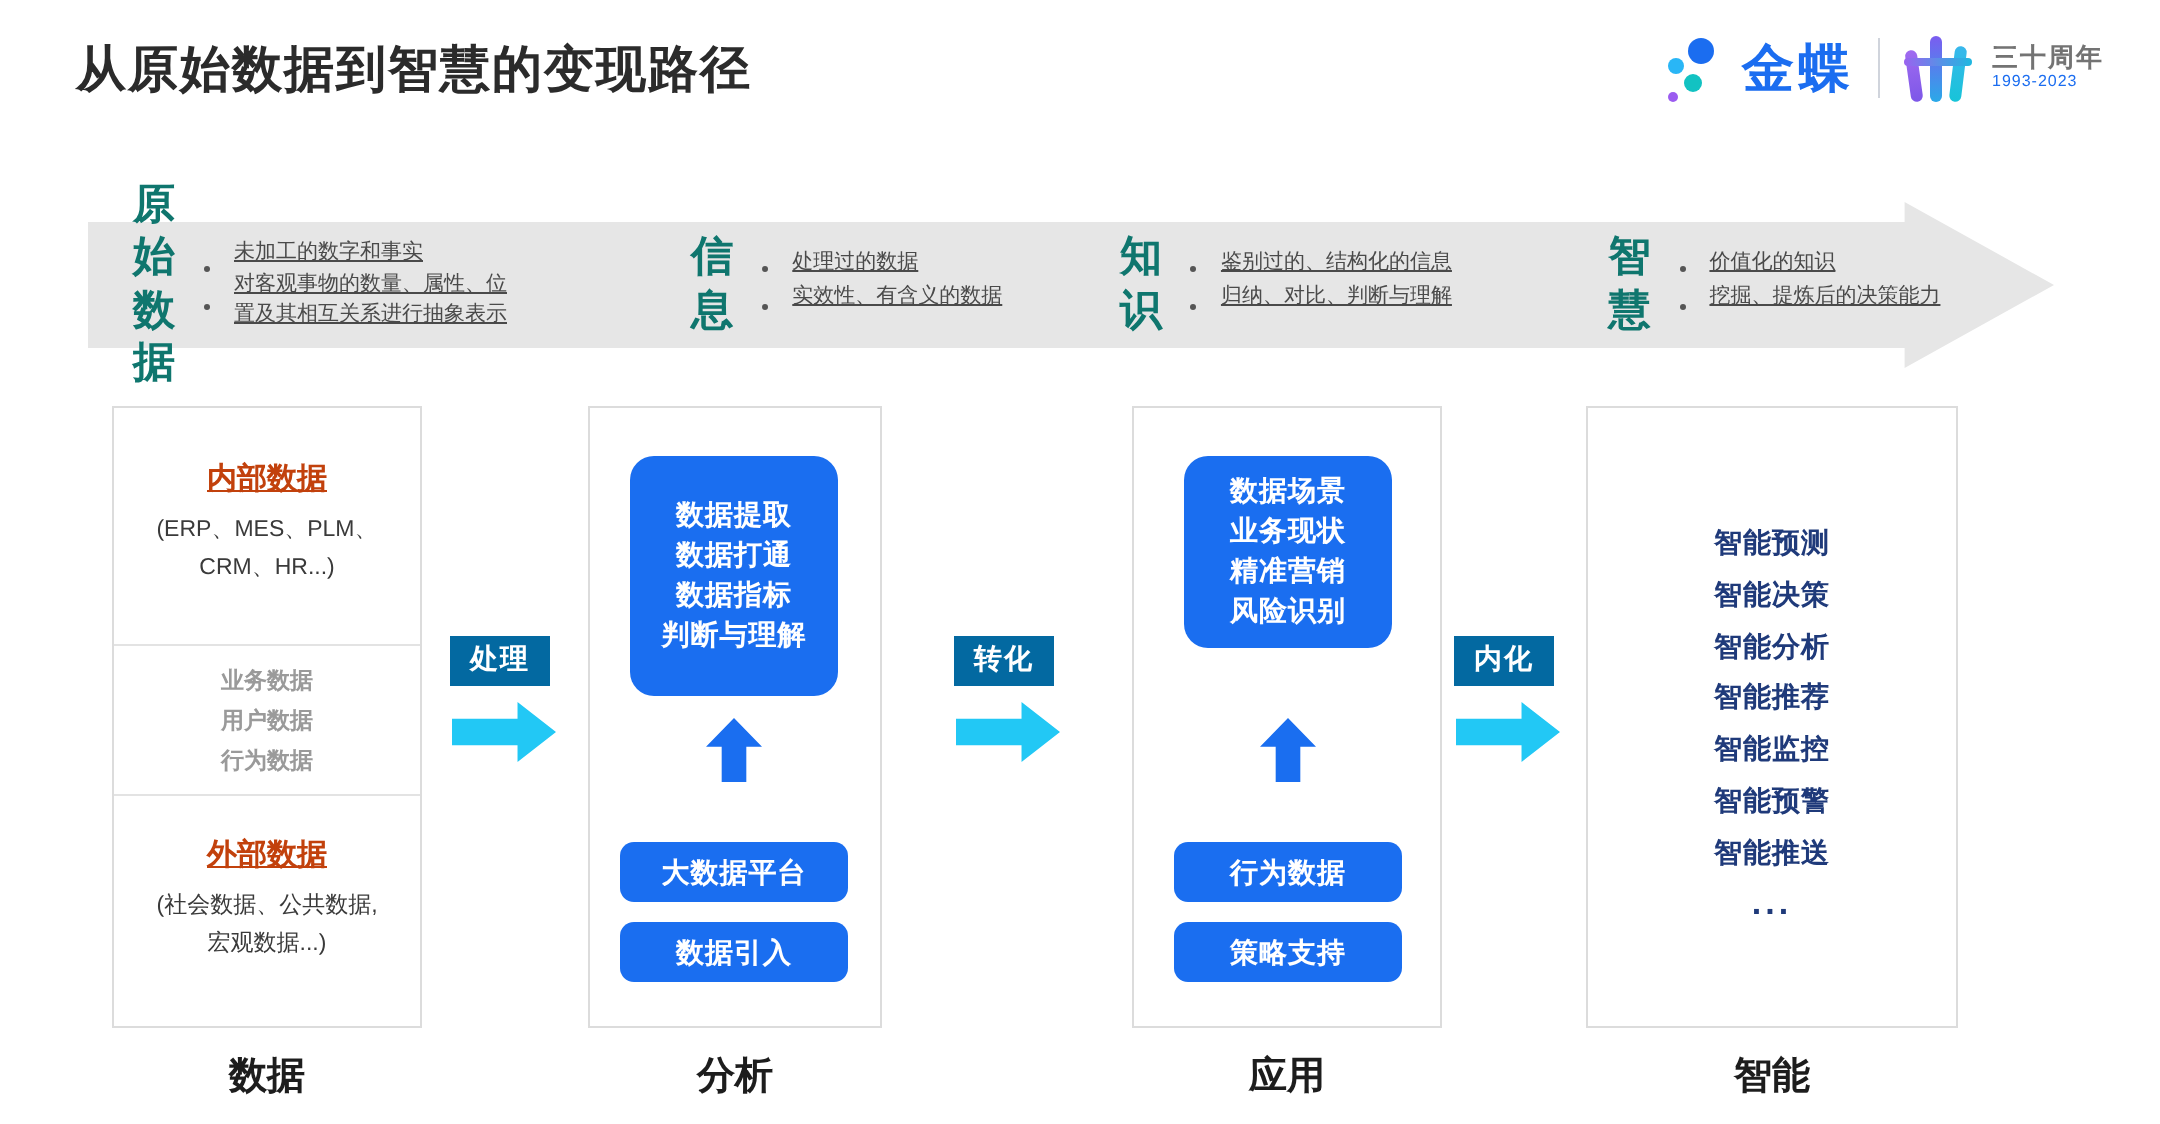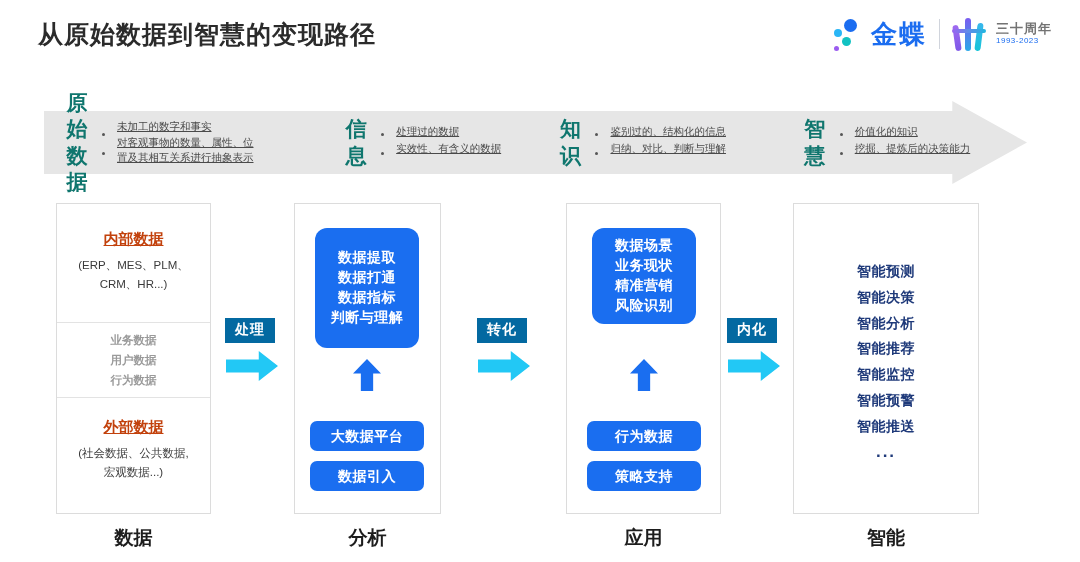"业务数据" .data-block.middle { font-family: Liberation Mono, monospace -> none }
